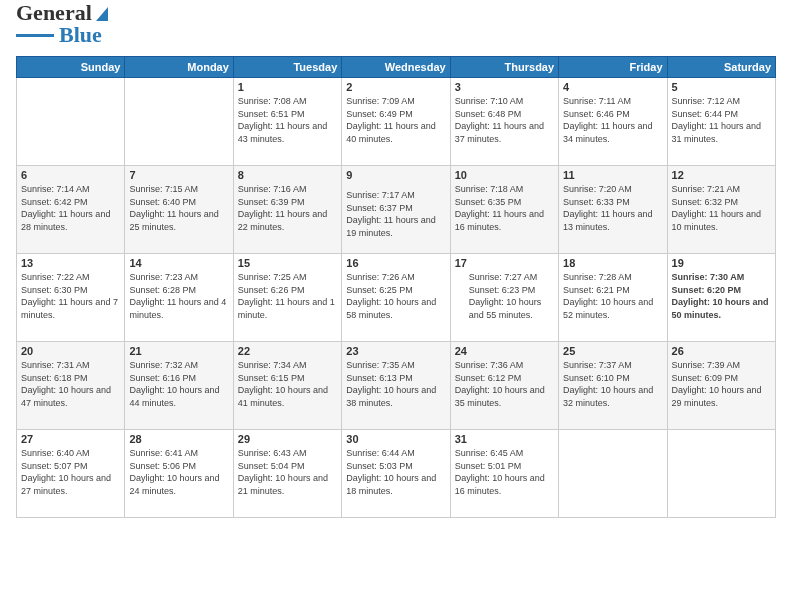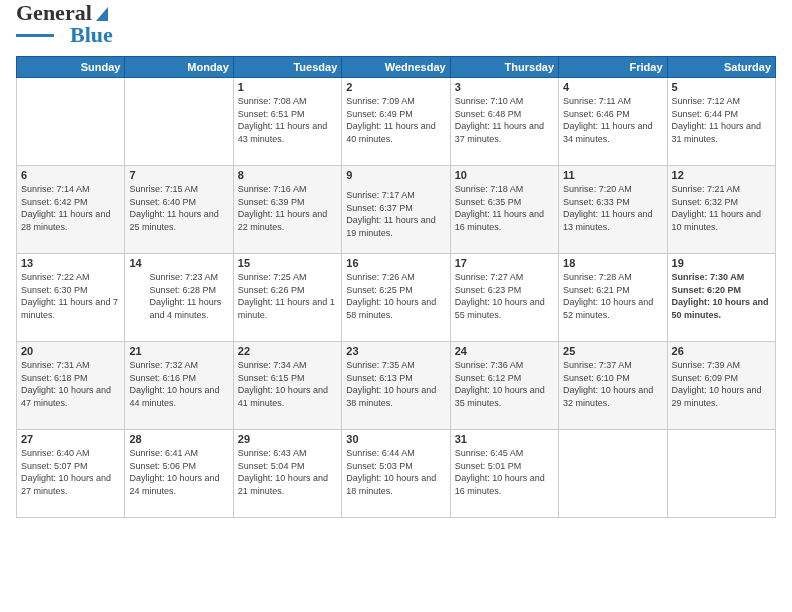"Blue" span { margin-left: 16px -> 5px }
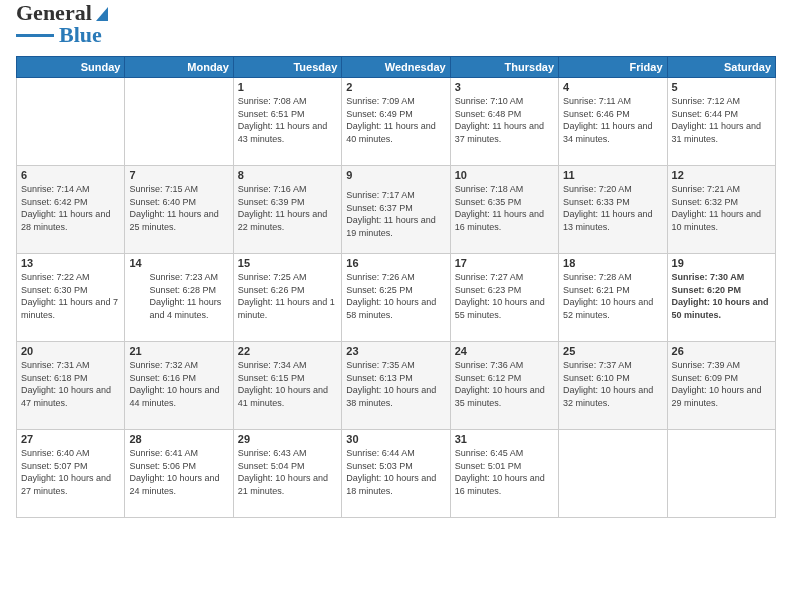"Sunrise: 7:23 AM" div.day-info { margin-left: 20px -> none }
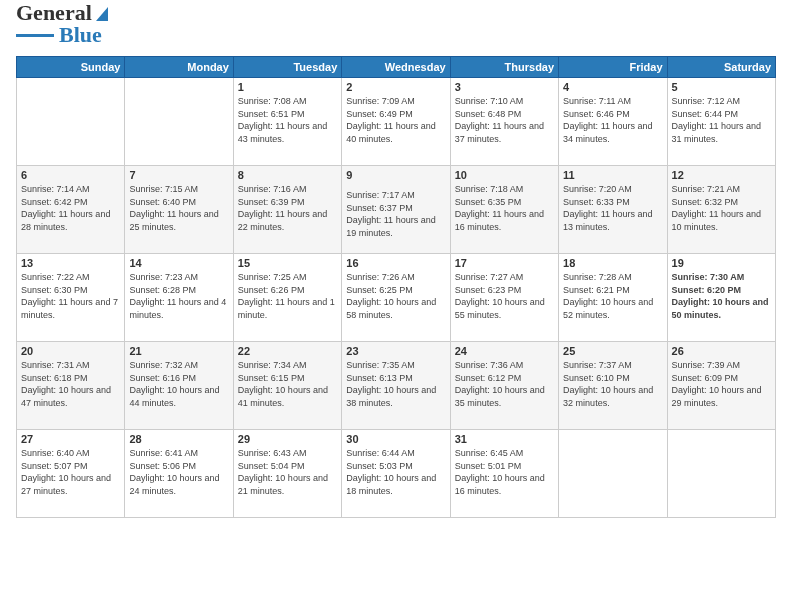"Sunrise: 7:27 AM" div.day-info { margin-left: none -> 14px }
